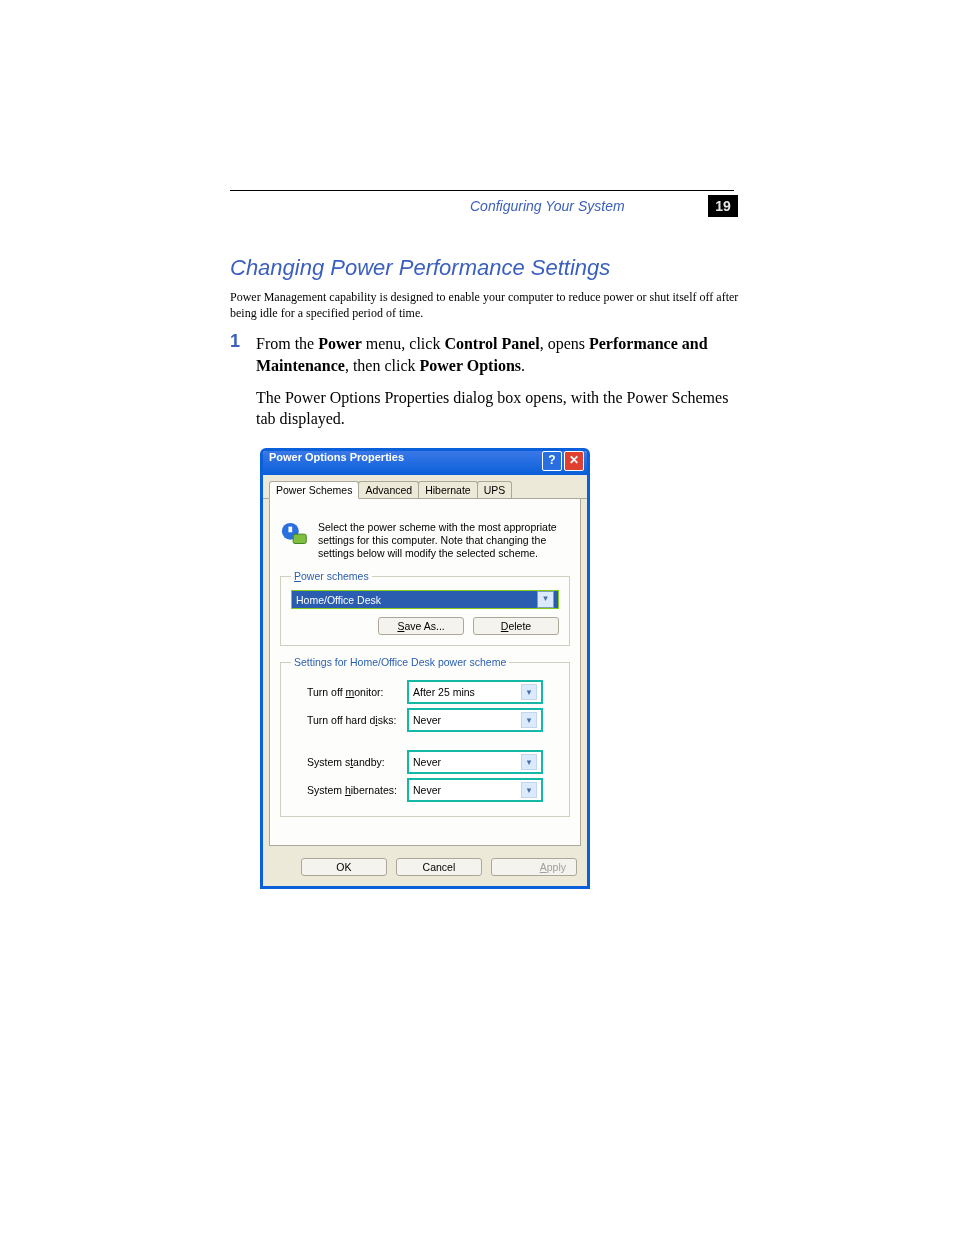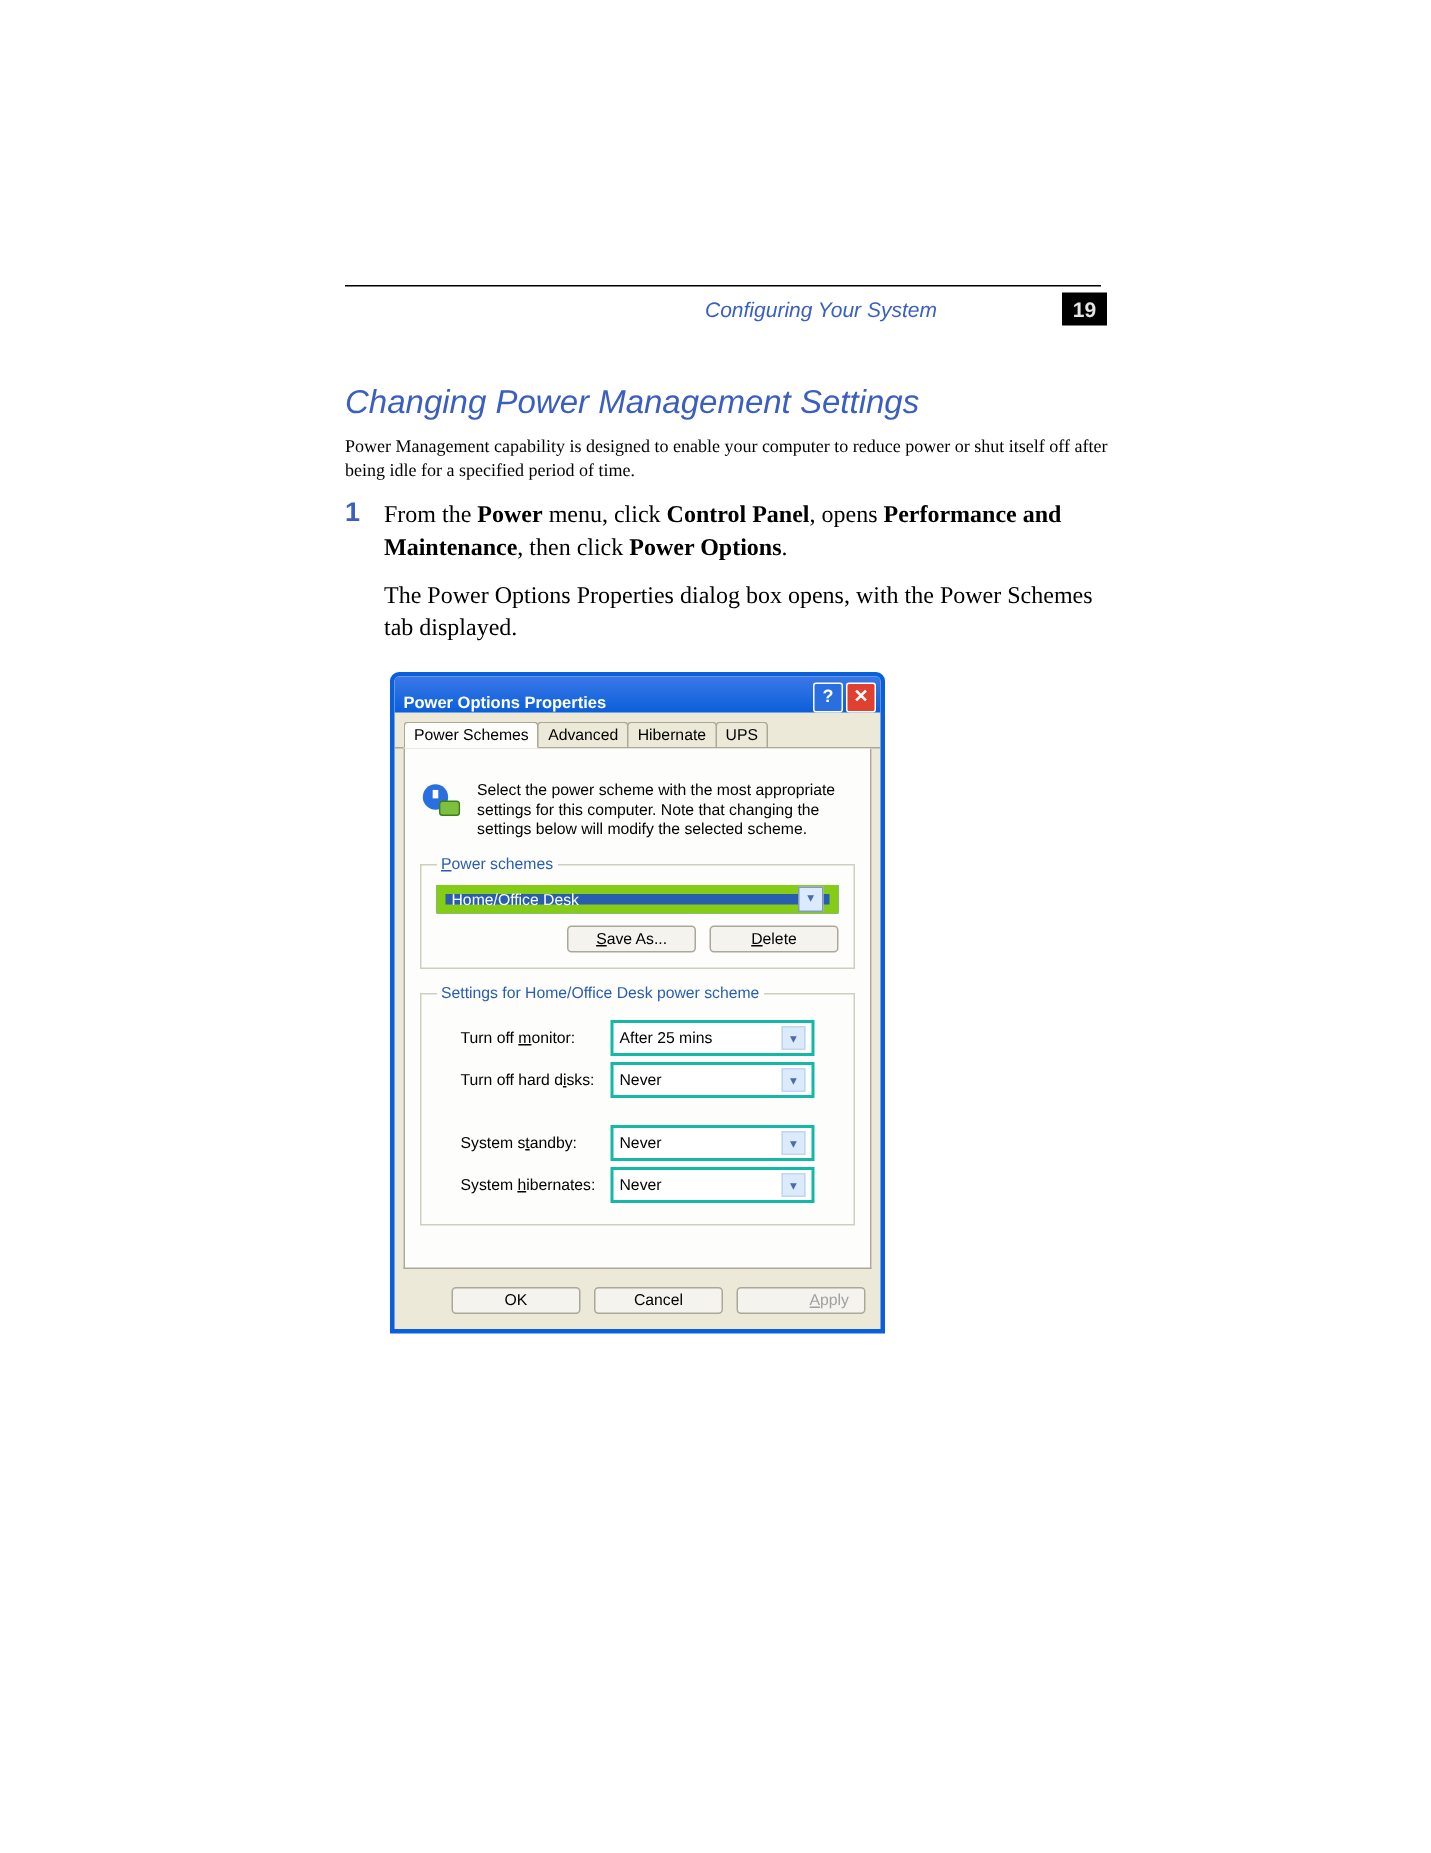"Changing Power Management Settings" h2.section-title { text: Management -> Performance }
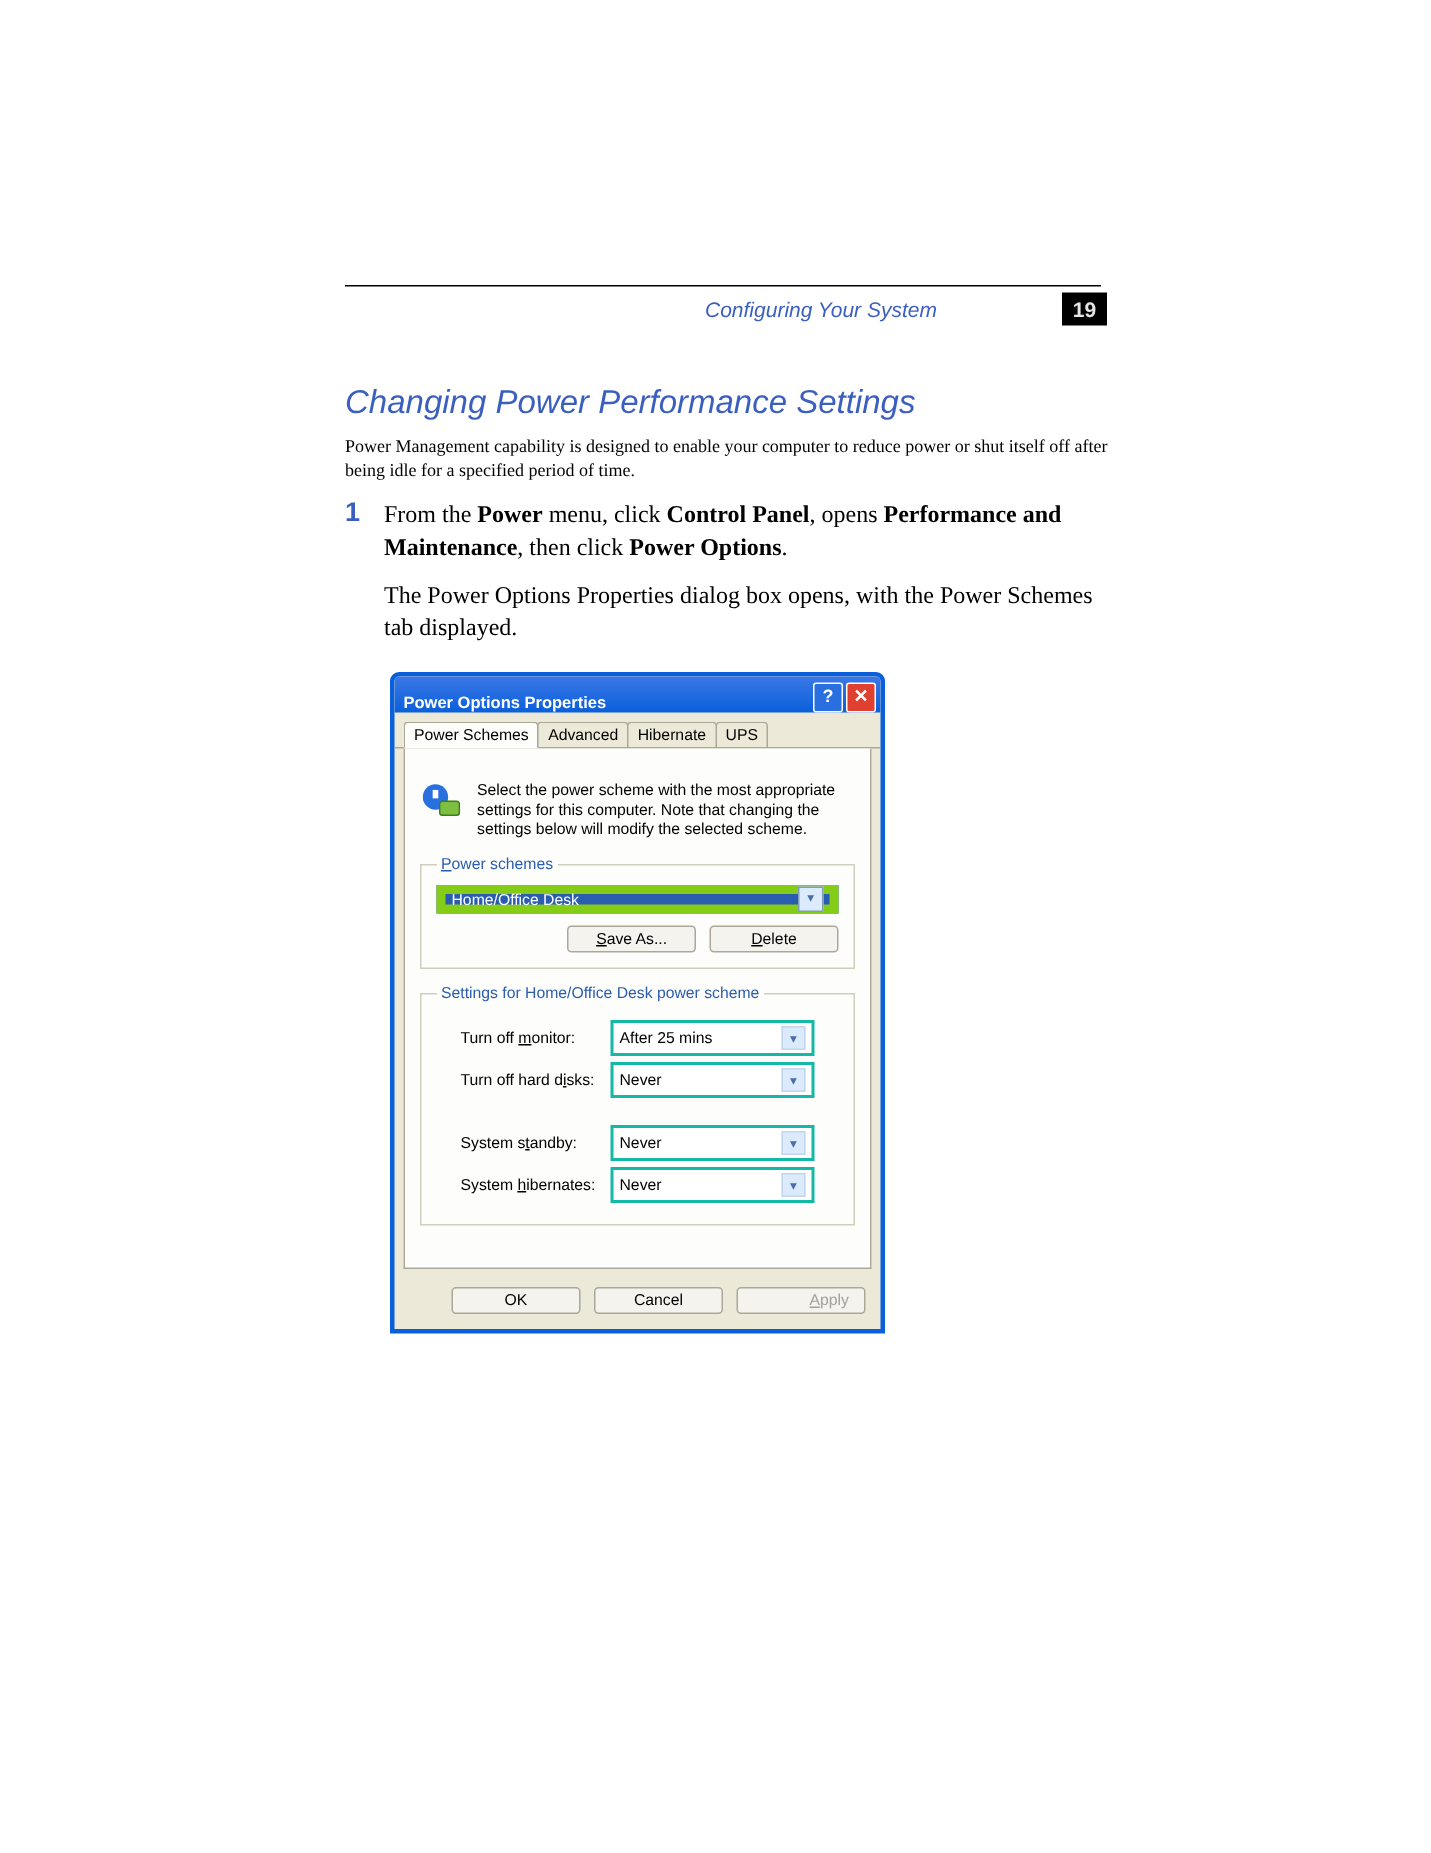"Power Options Properties" .titlebar { align-items: flex-end -> flex-start }
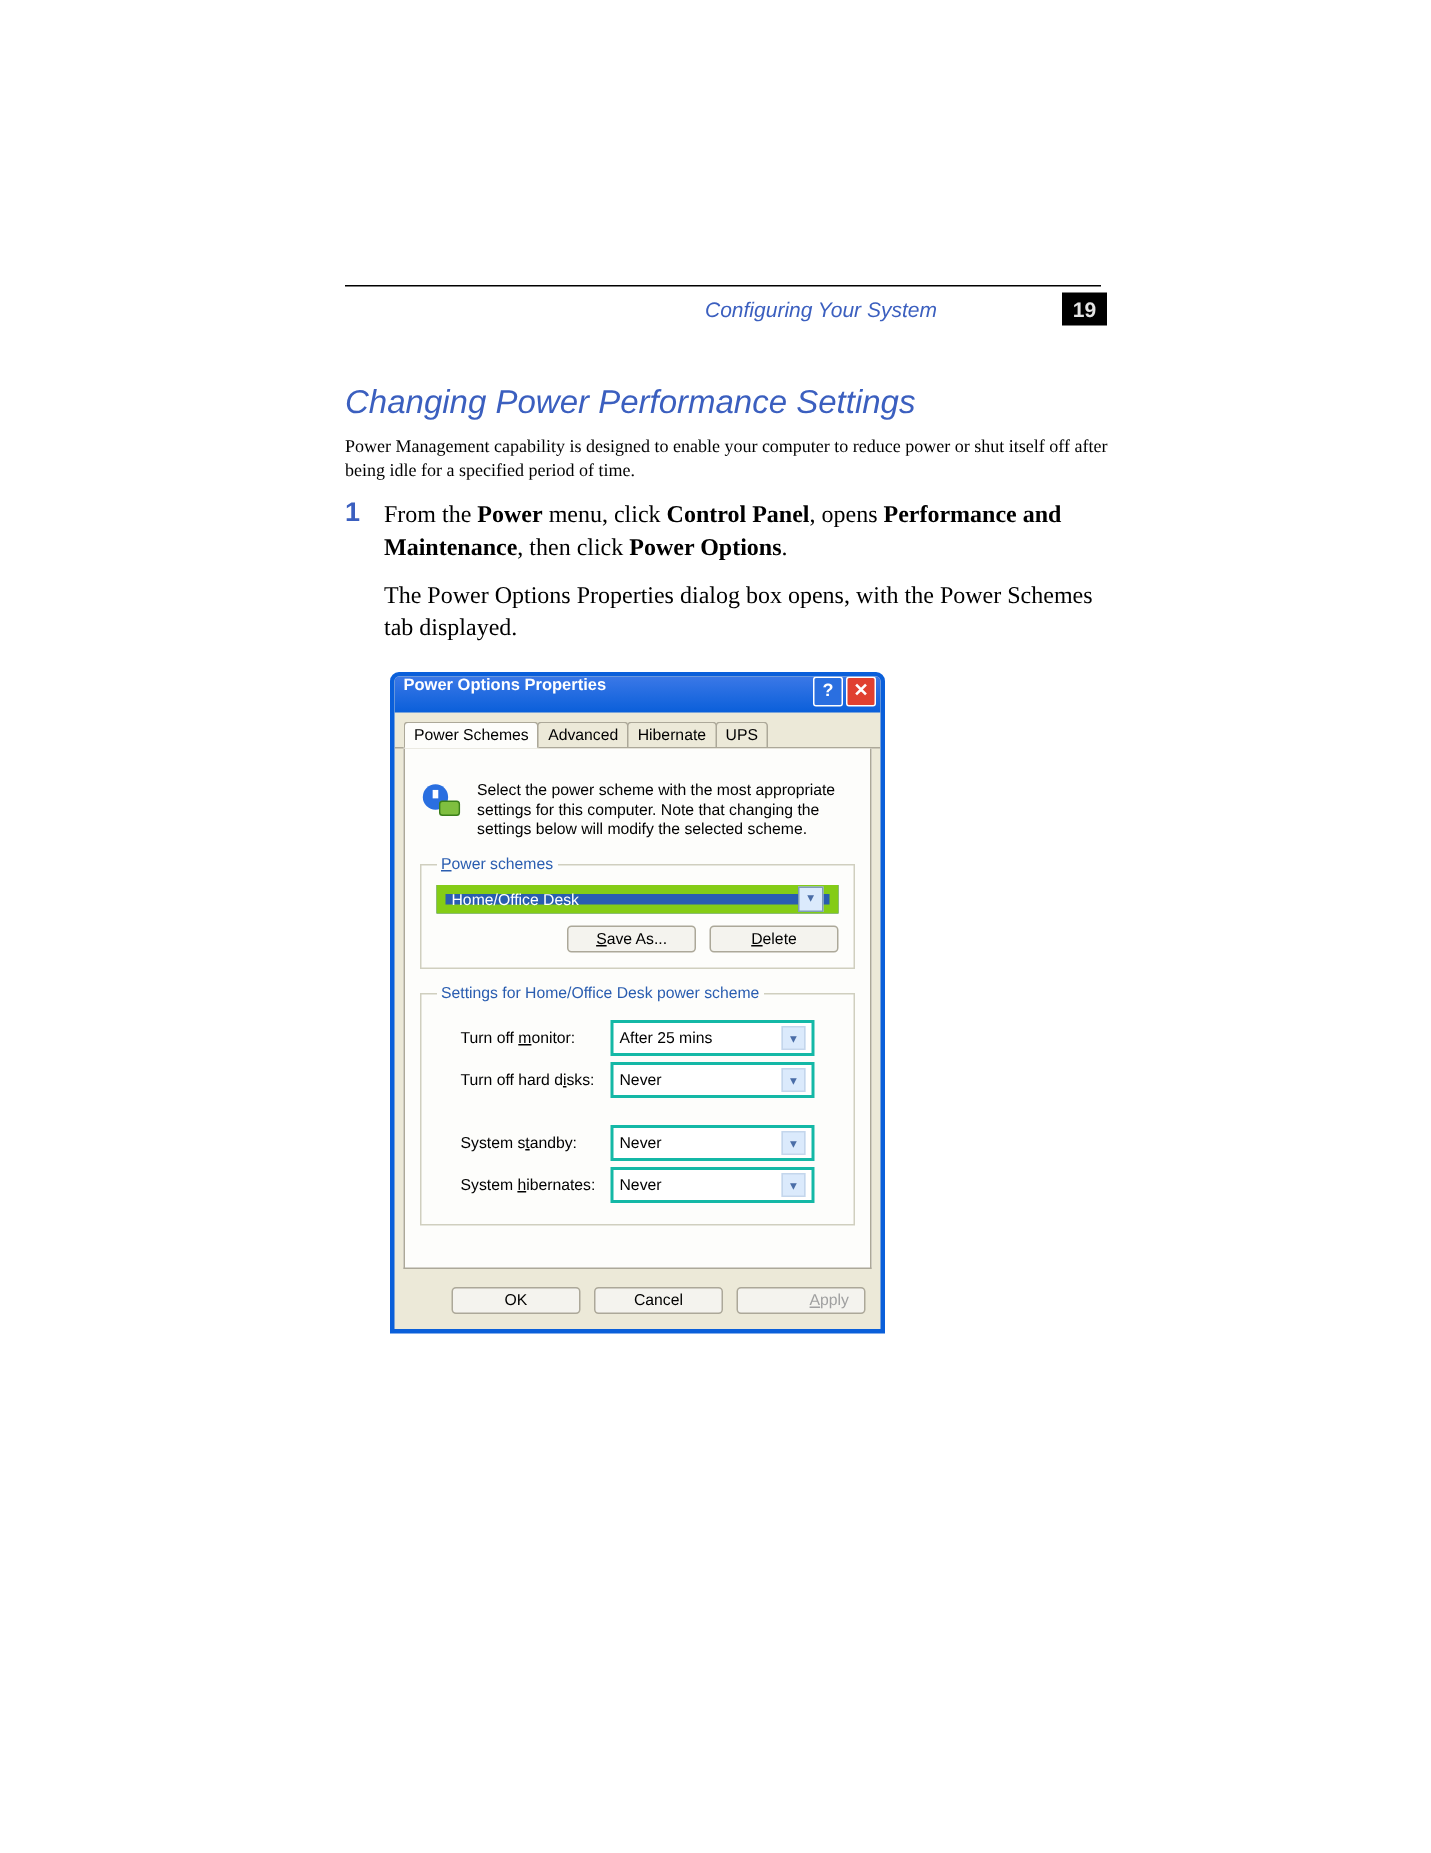"Home/Office Desk" .scheme-select { border: 6px solid #84cc16 -> 1px solid #84cc16 }
